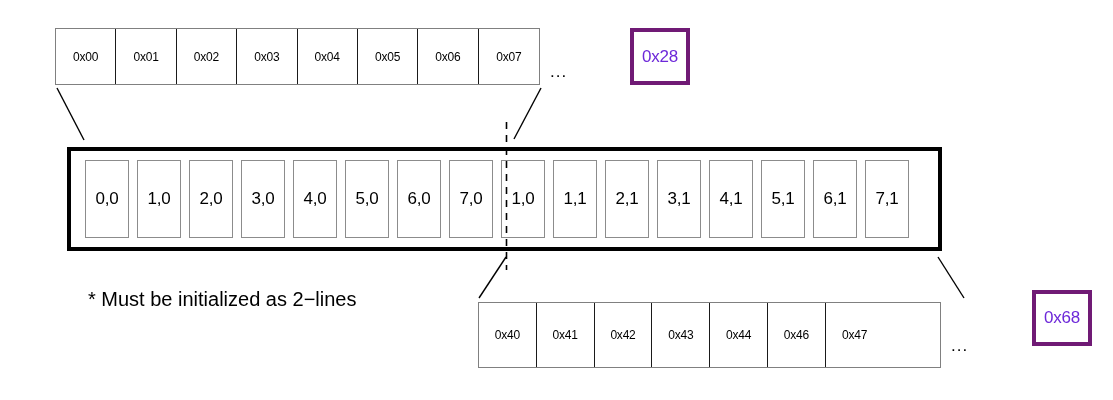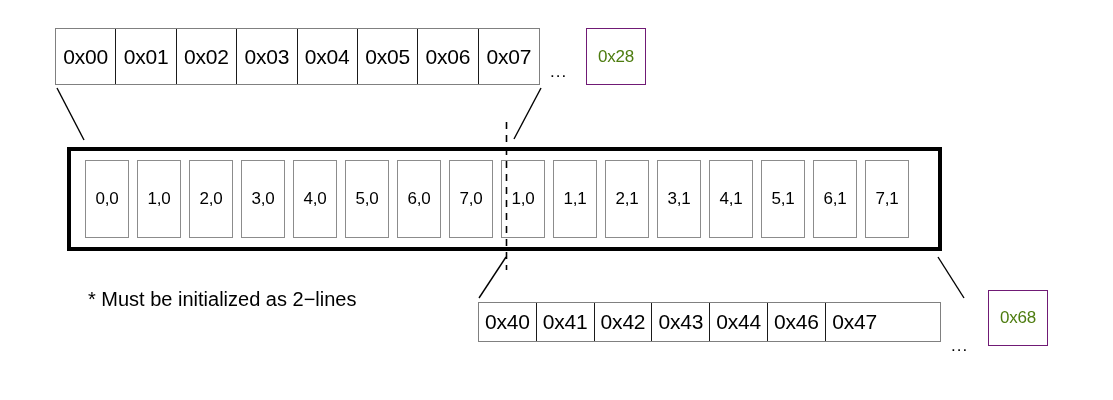"0x00" .addr-strip .addr-cell { font-size: 21px -> 12px }
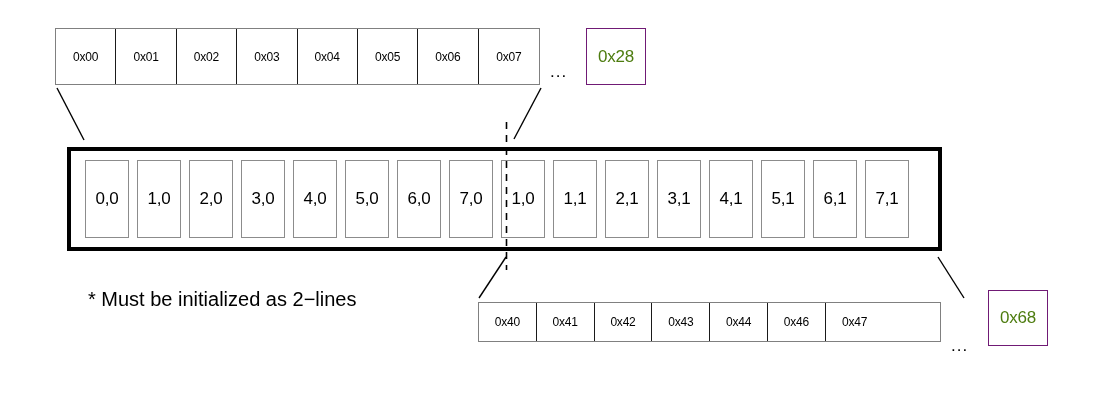"0x28" .addr-solo { border: 1px solid #701a75 -> 4px solid #701a75; color: #4d7c0f -> #6d28d9; margin-left: none -> 44px }
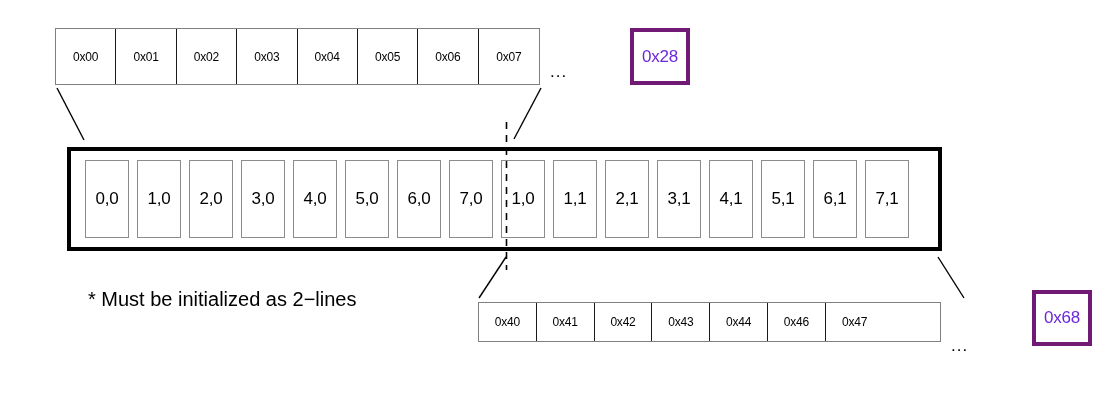"0x40" div.addr-strip { height: 40px -> 66px }
